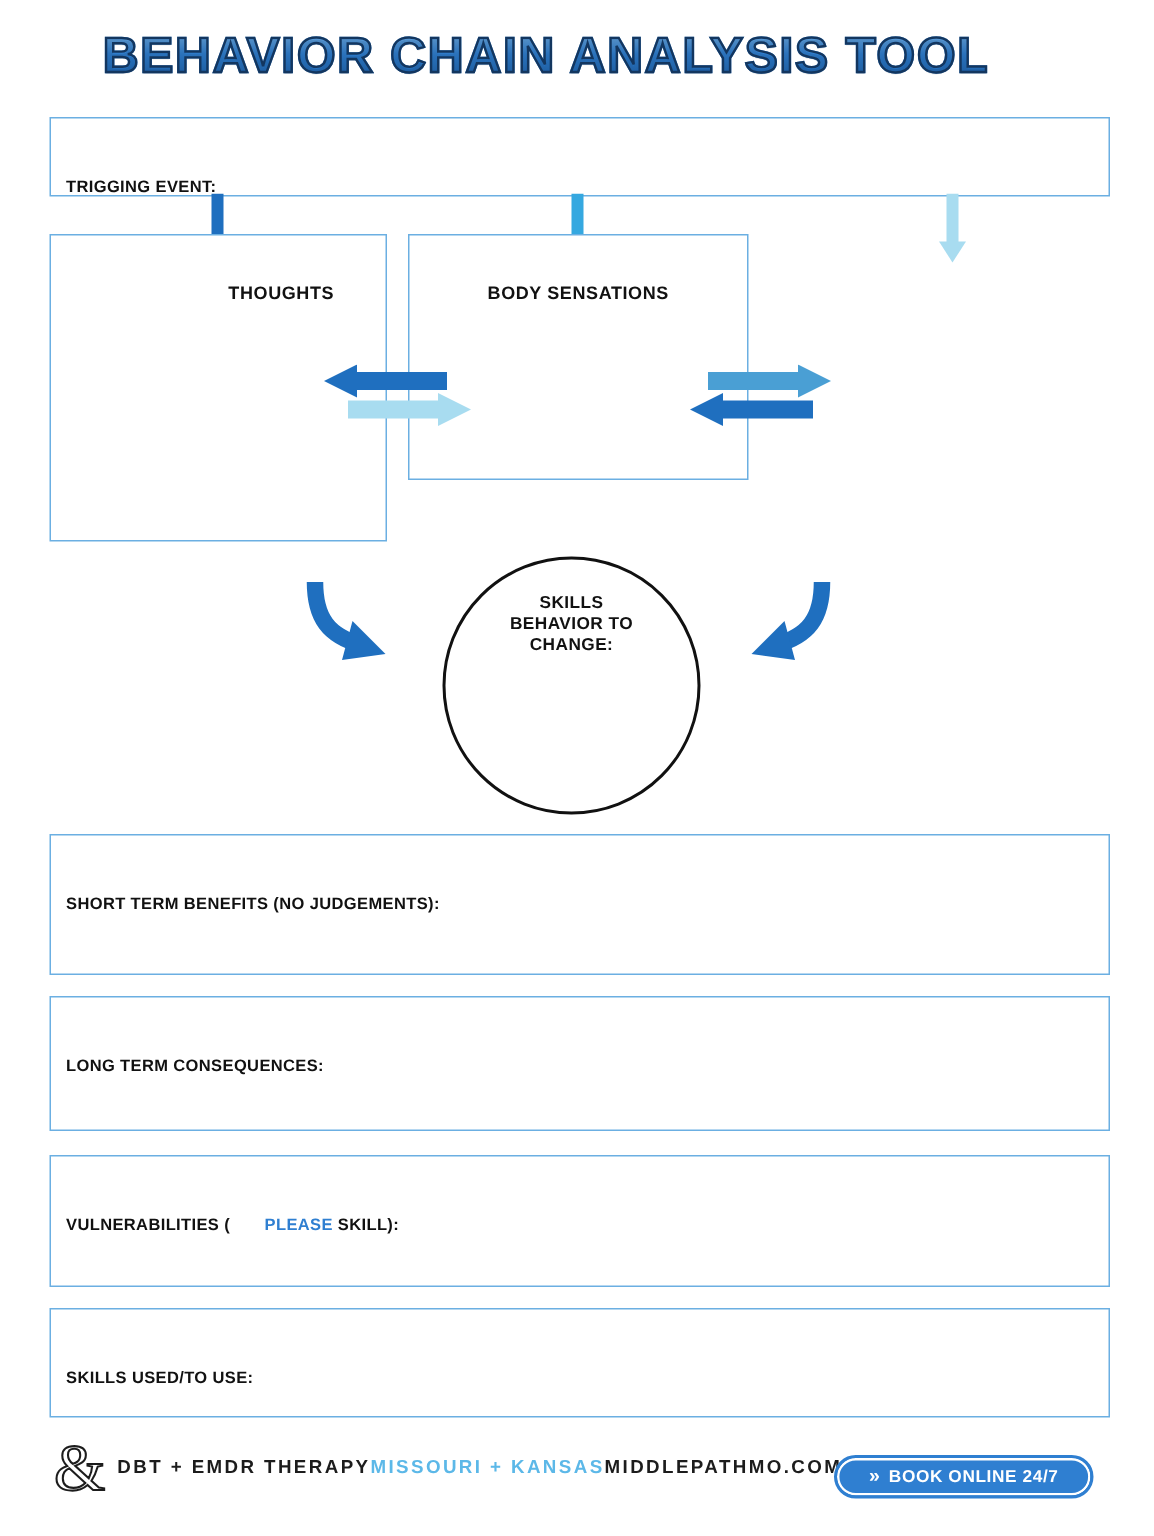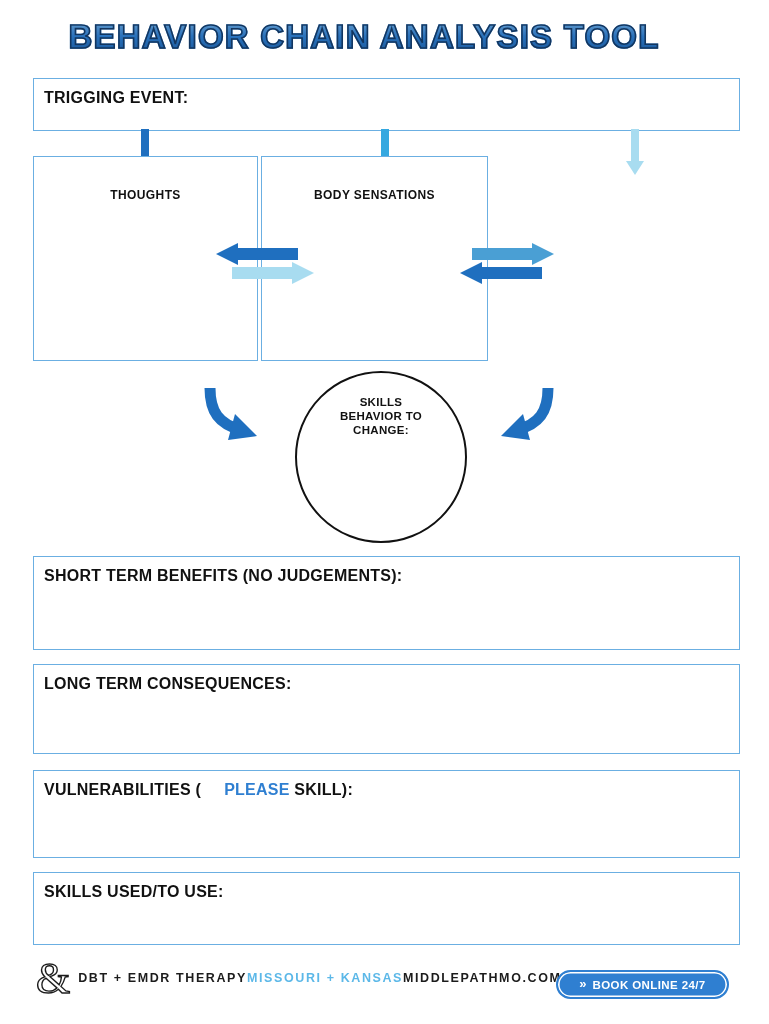"TRIGGING EVENT:" .boxlabel { font-size: 16px -> 11px; margin-top: none -> 30px }
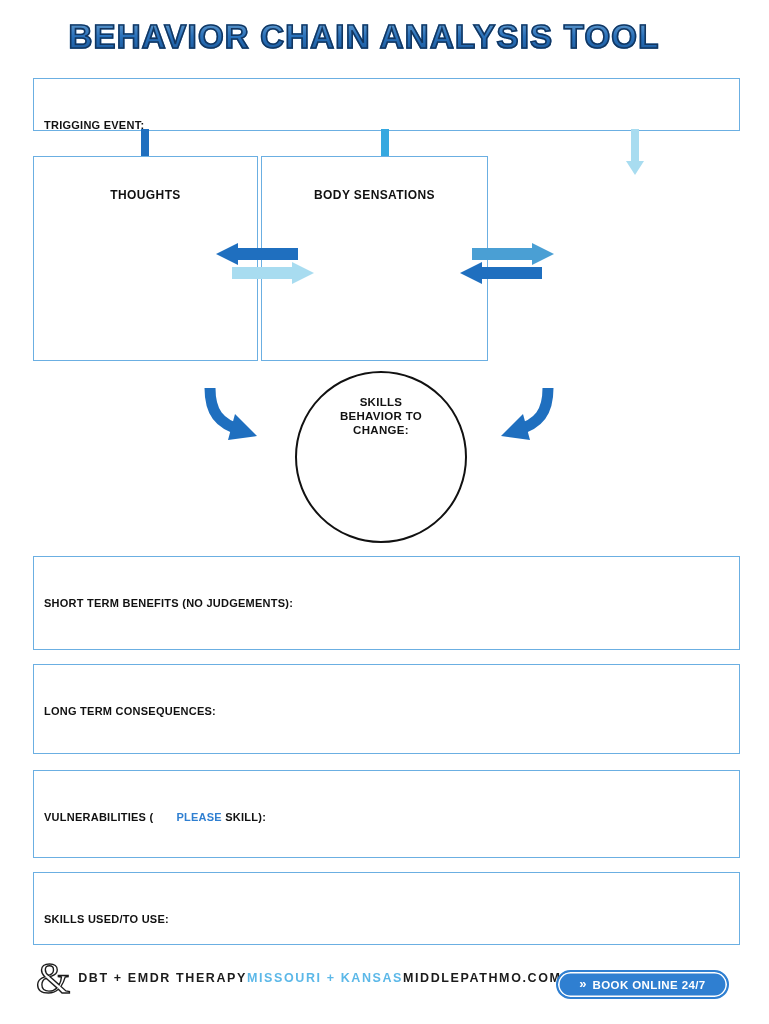"THOUGHTS" #thoughts-box { padding-left: none -> 42px }
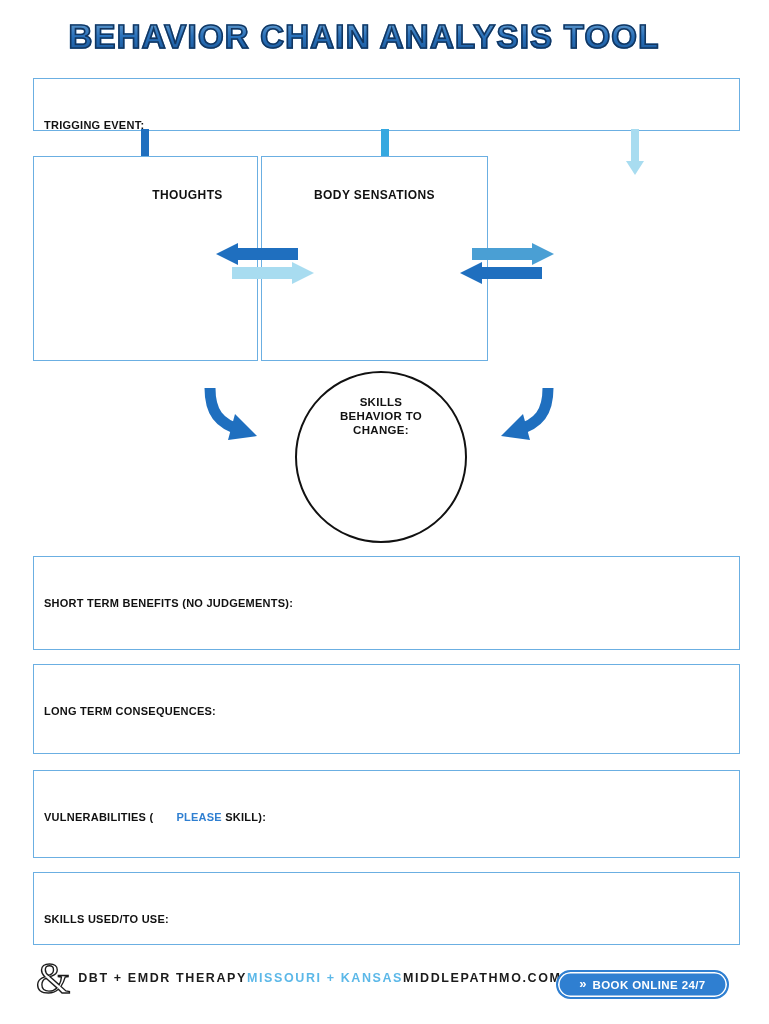"BODY SENSATIONS" #body-box { height: 205px -> 164px; left: 261px -> 272px }
